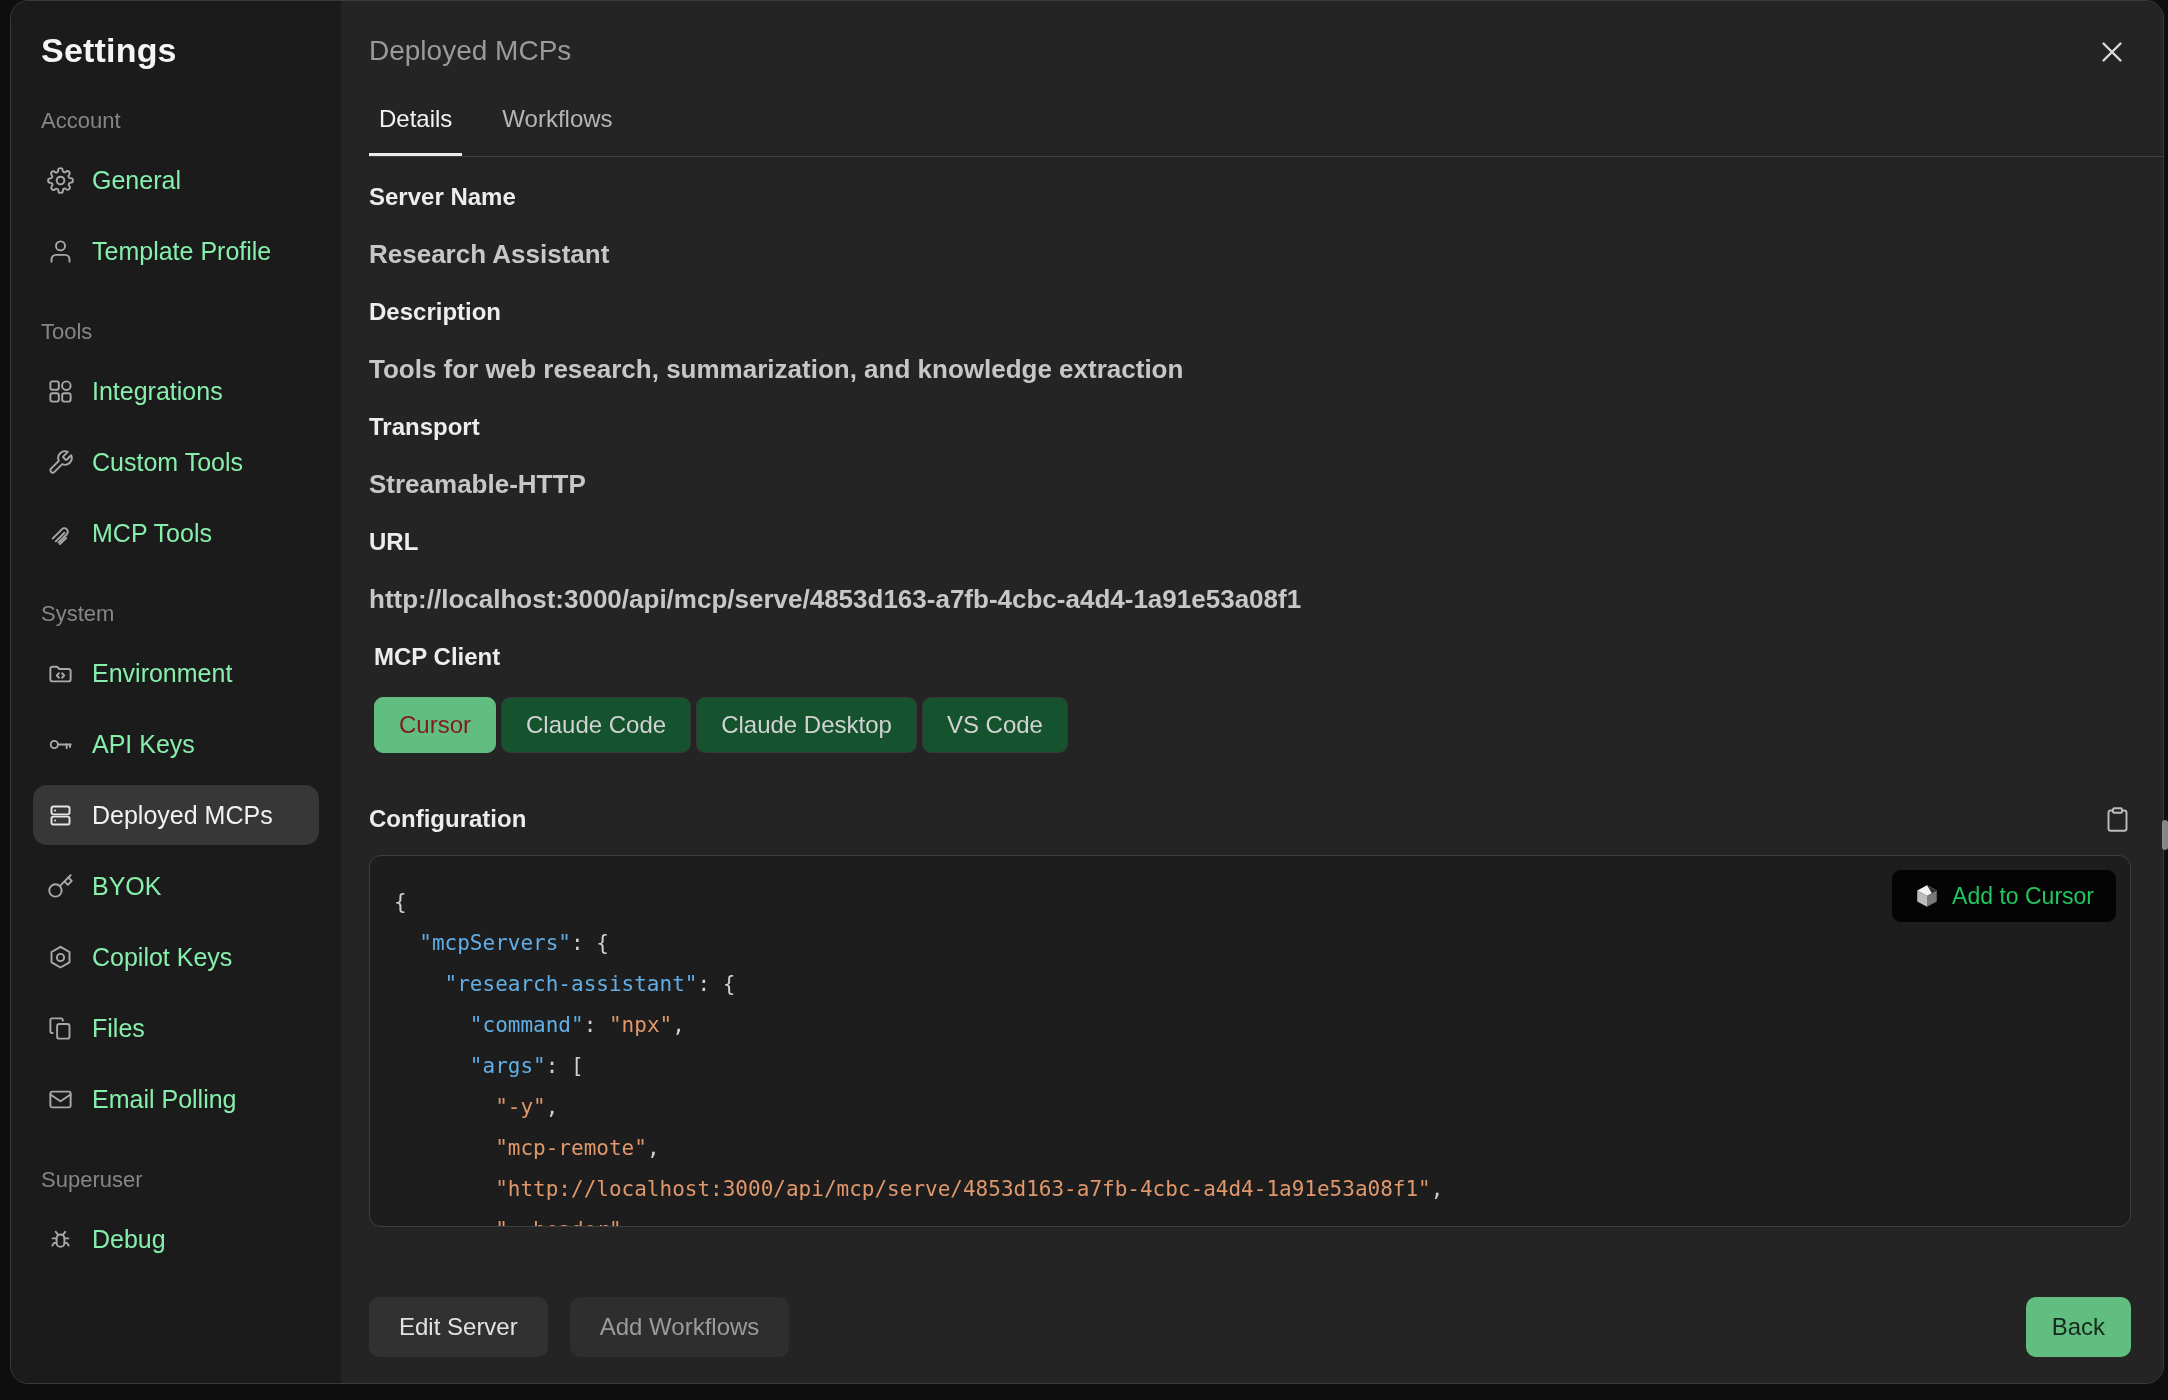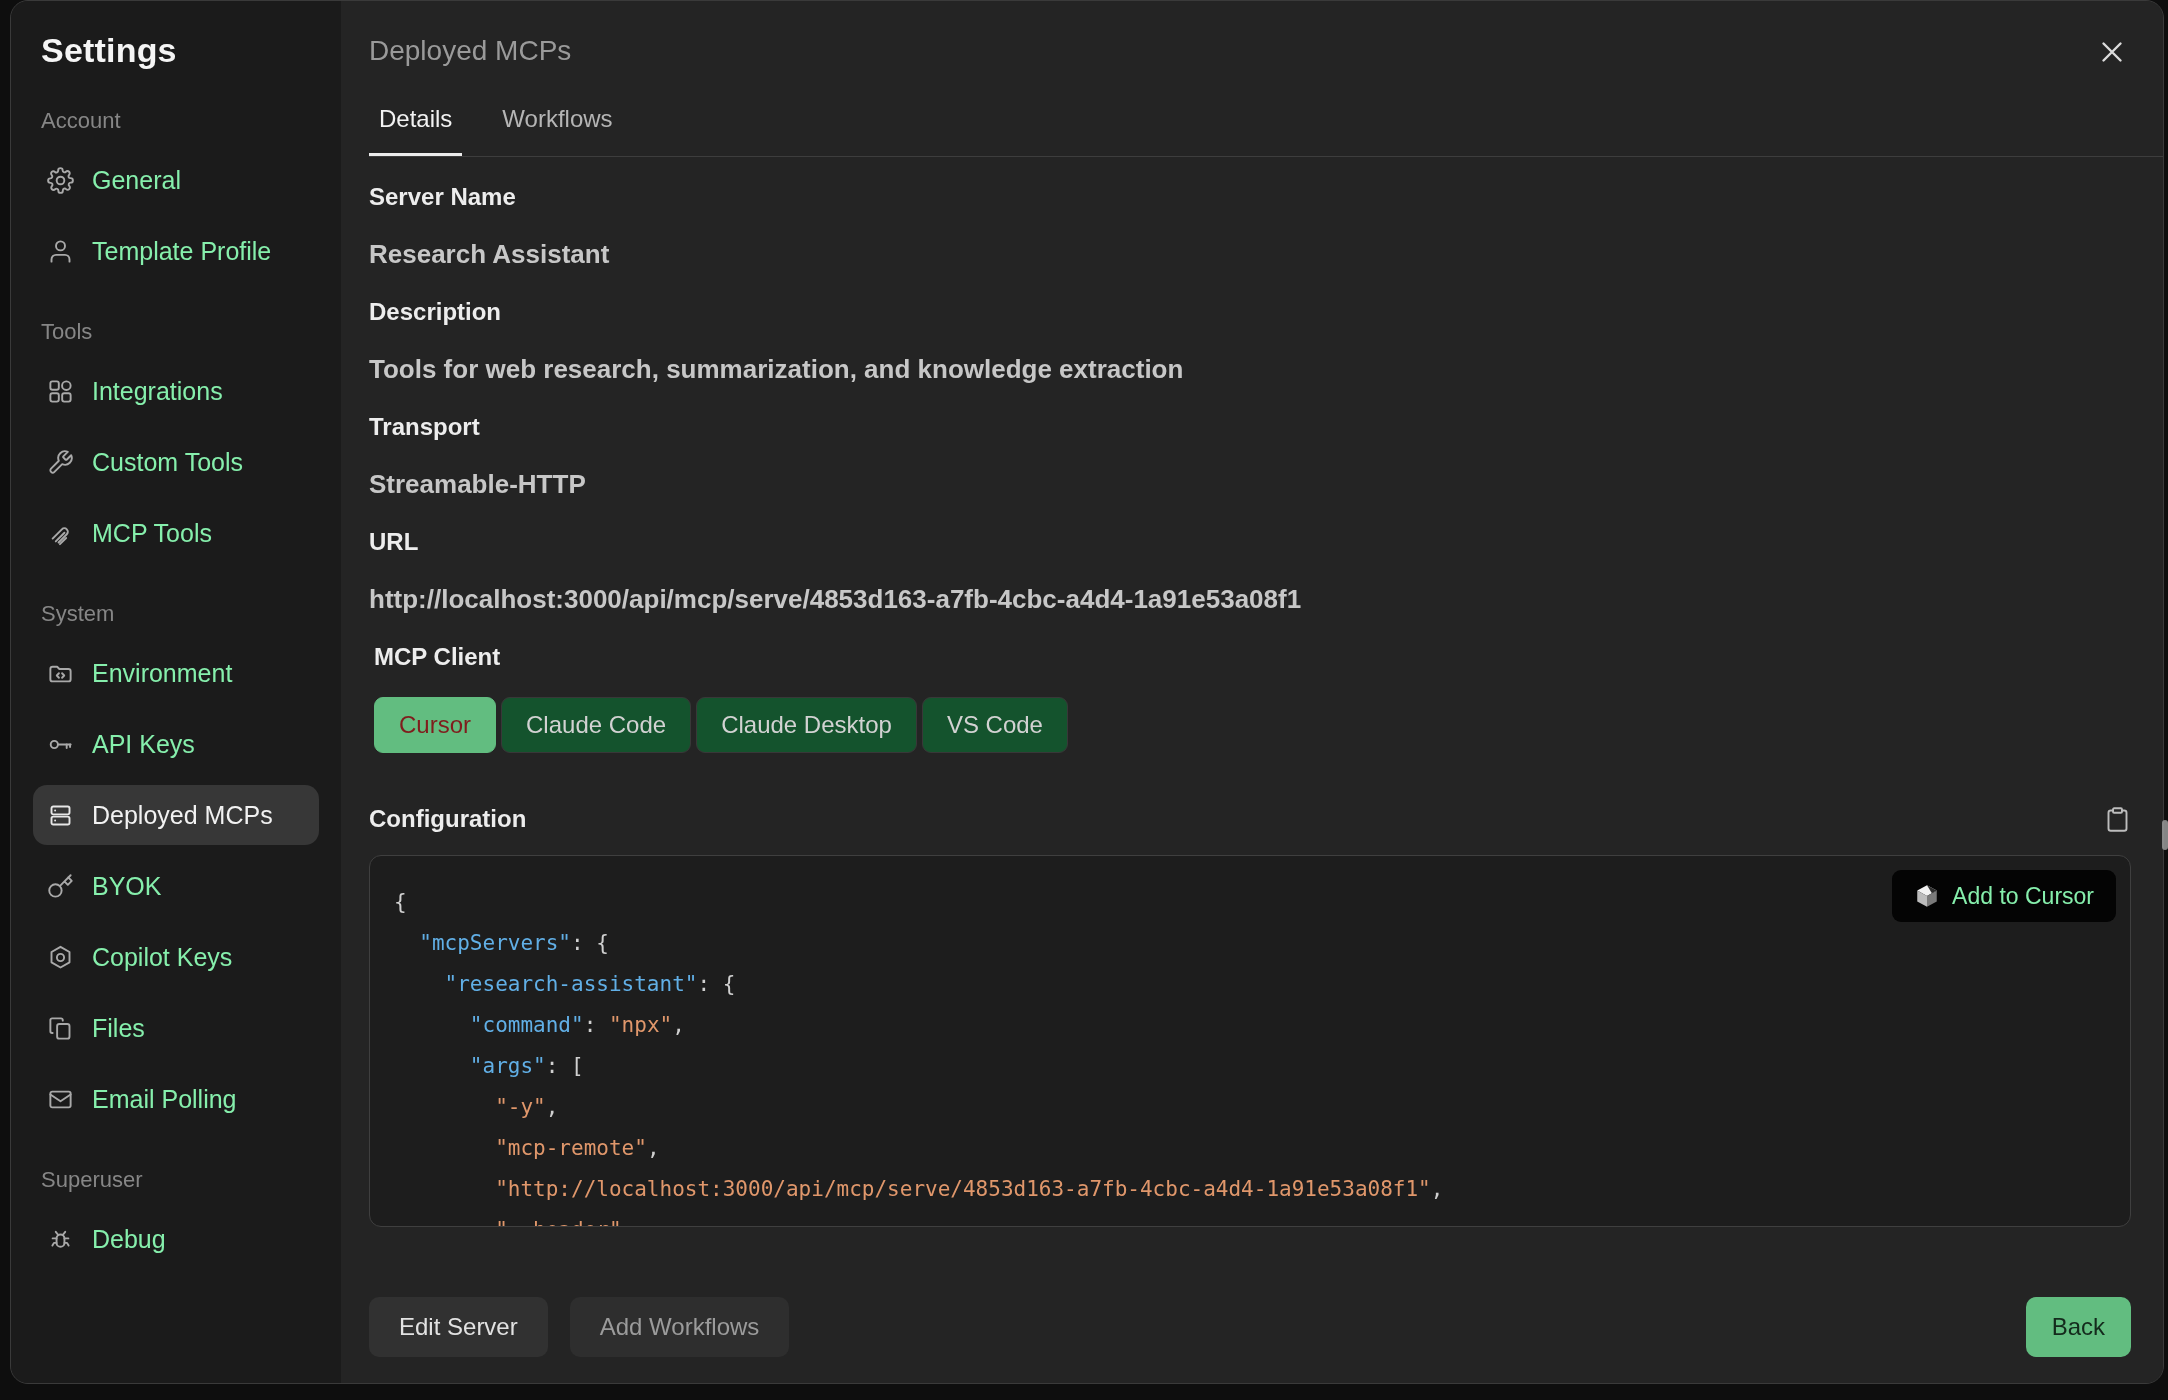"Add to Cursor" .add-cursor-btn { color: #86efac -> #22c55e }
